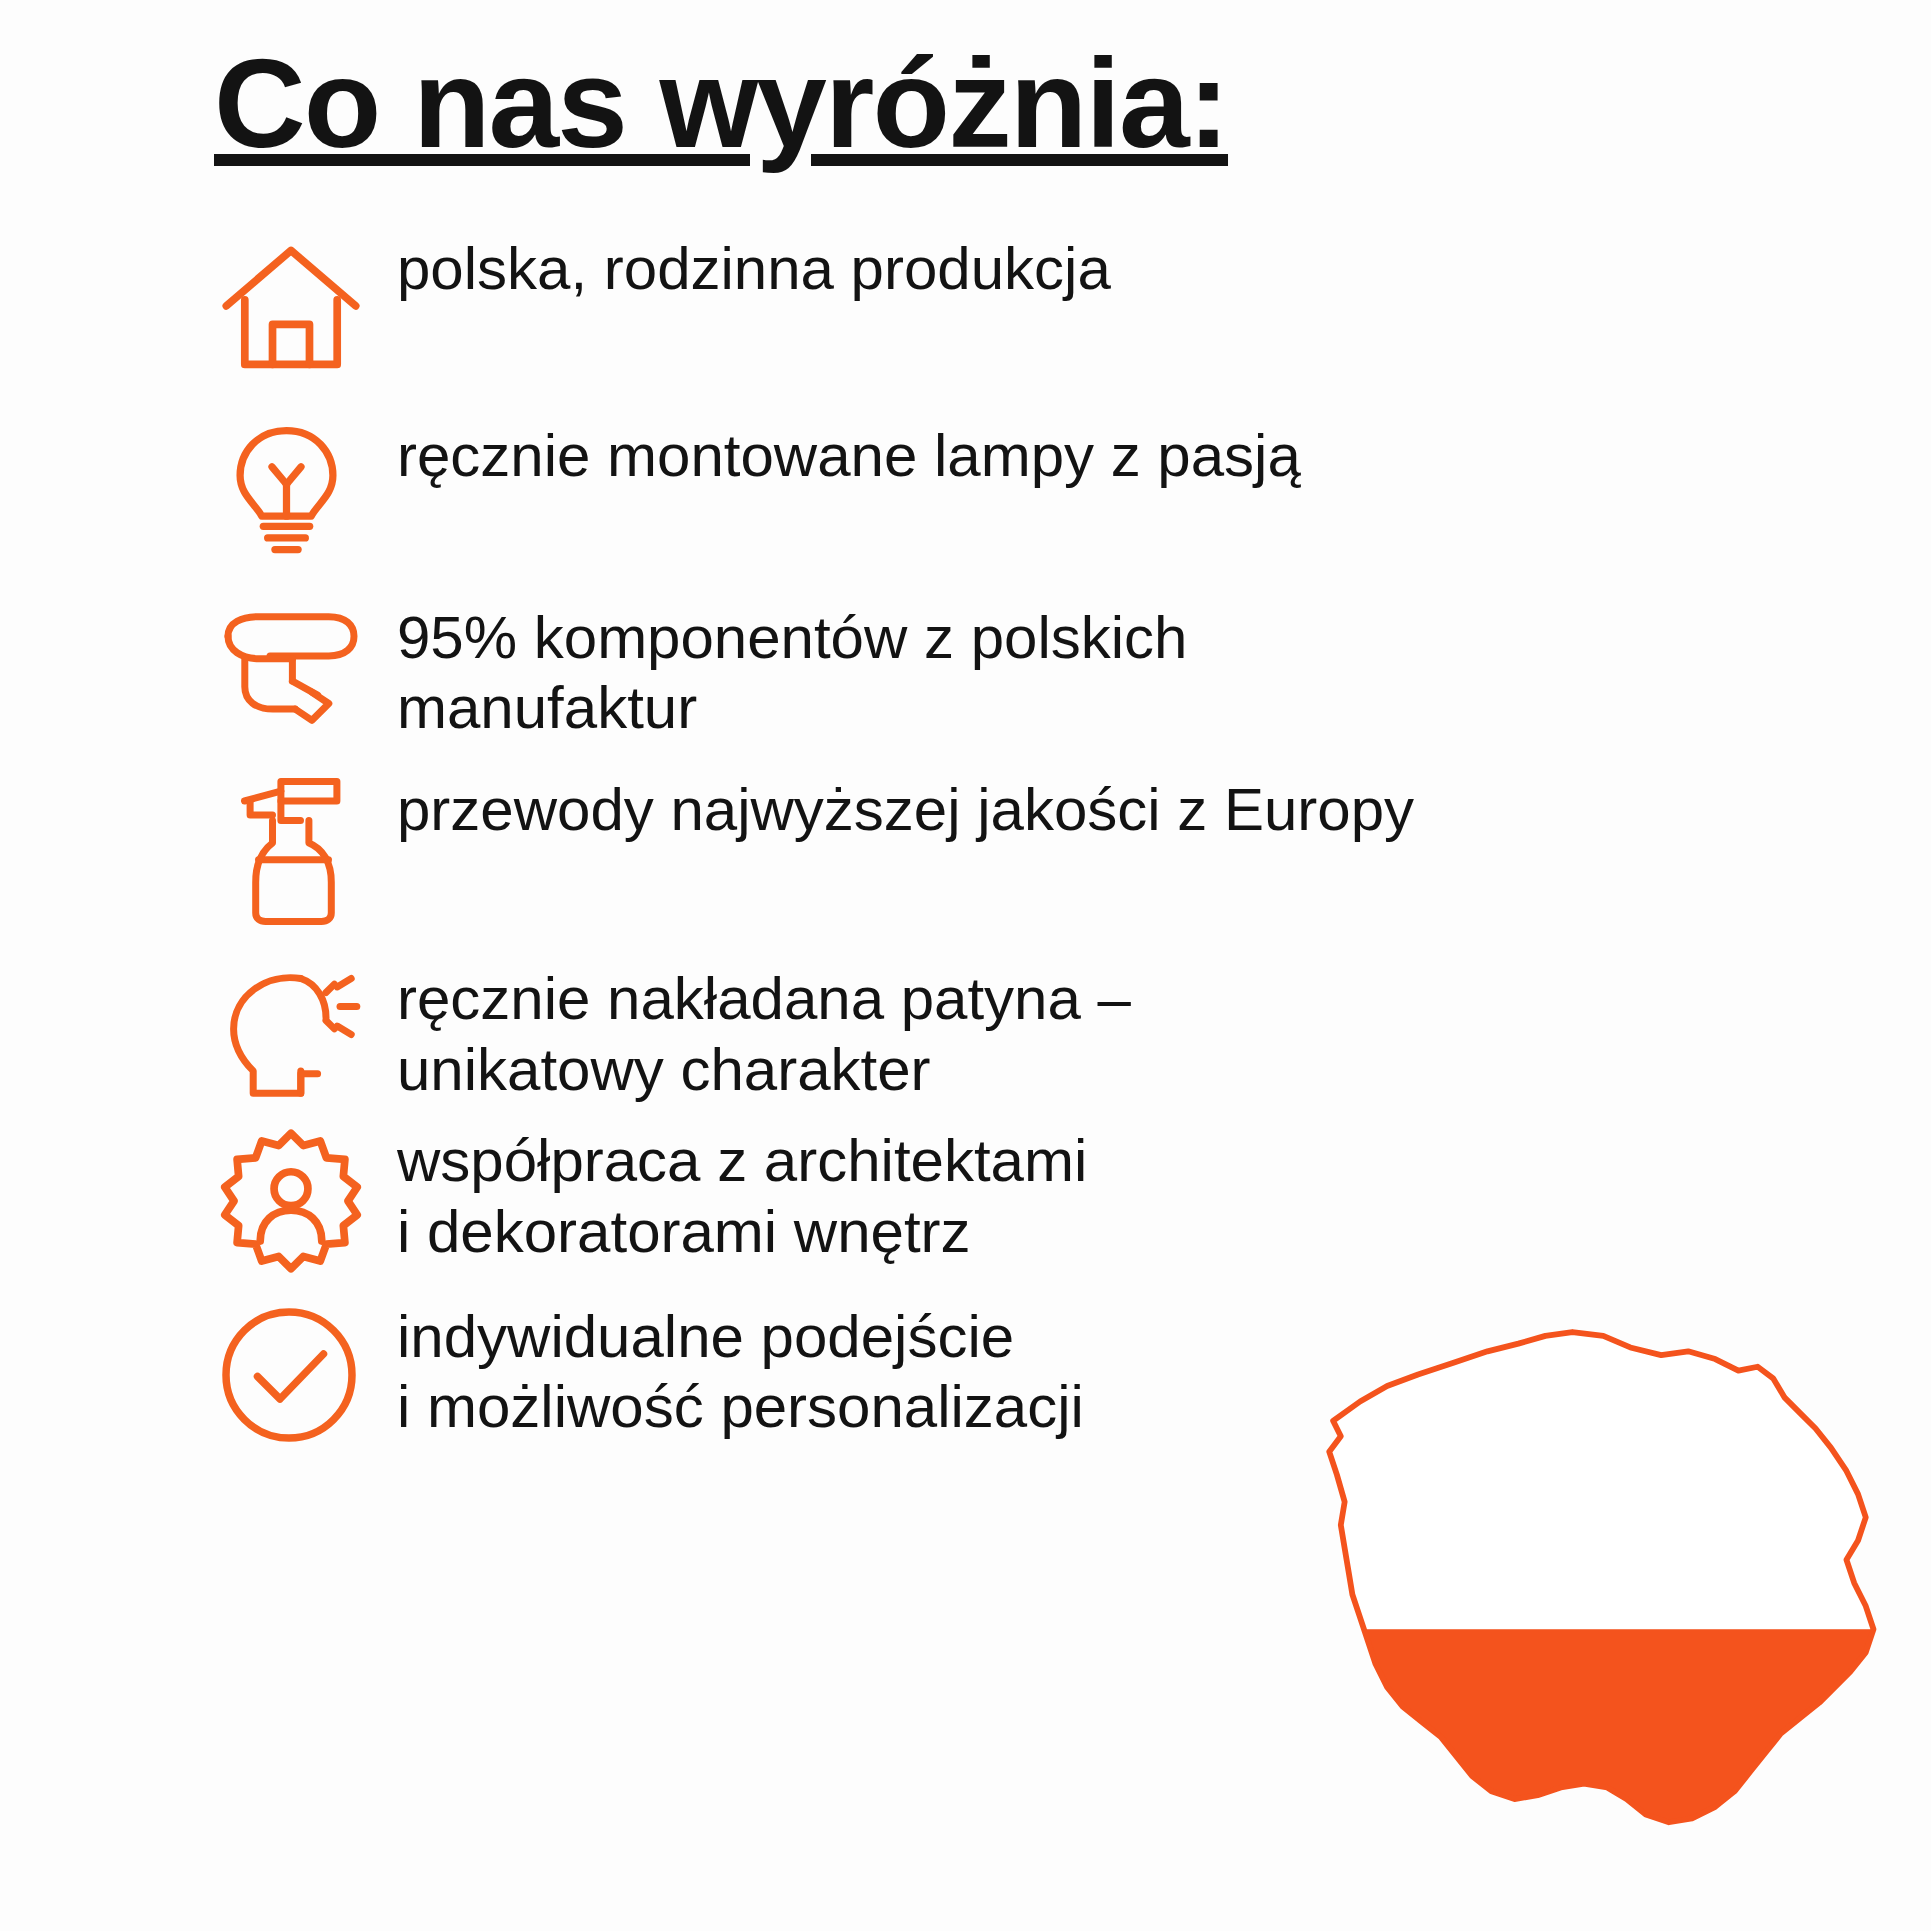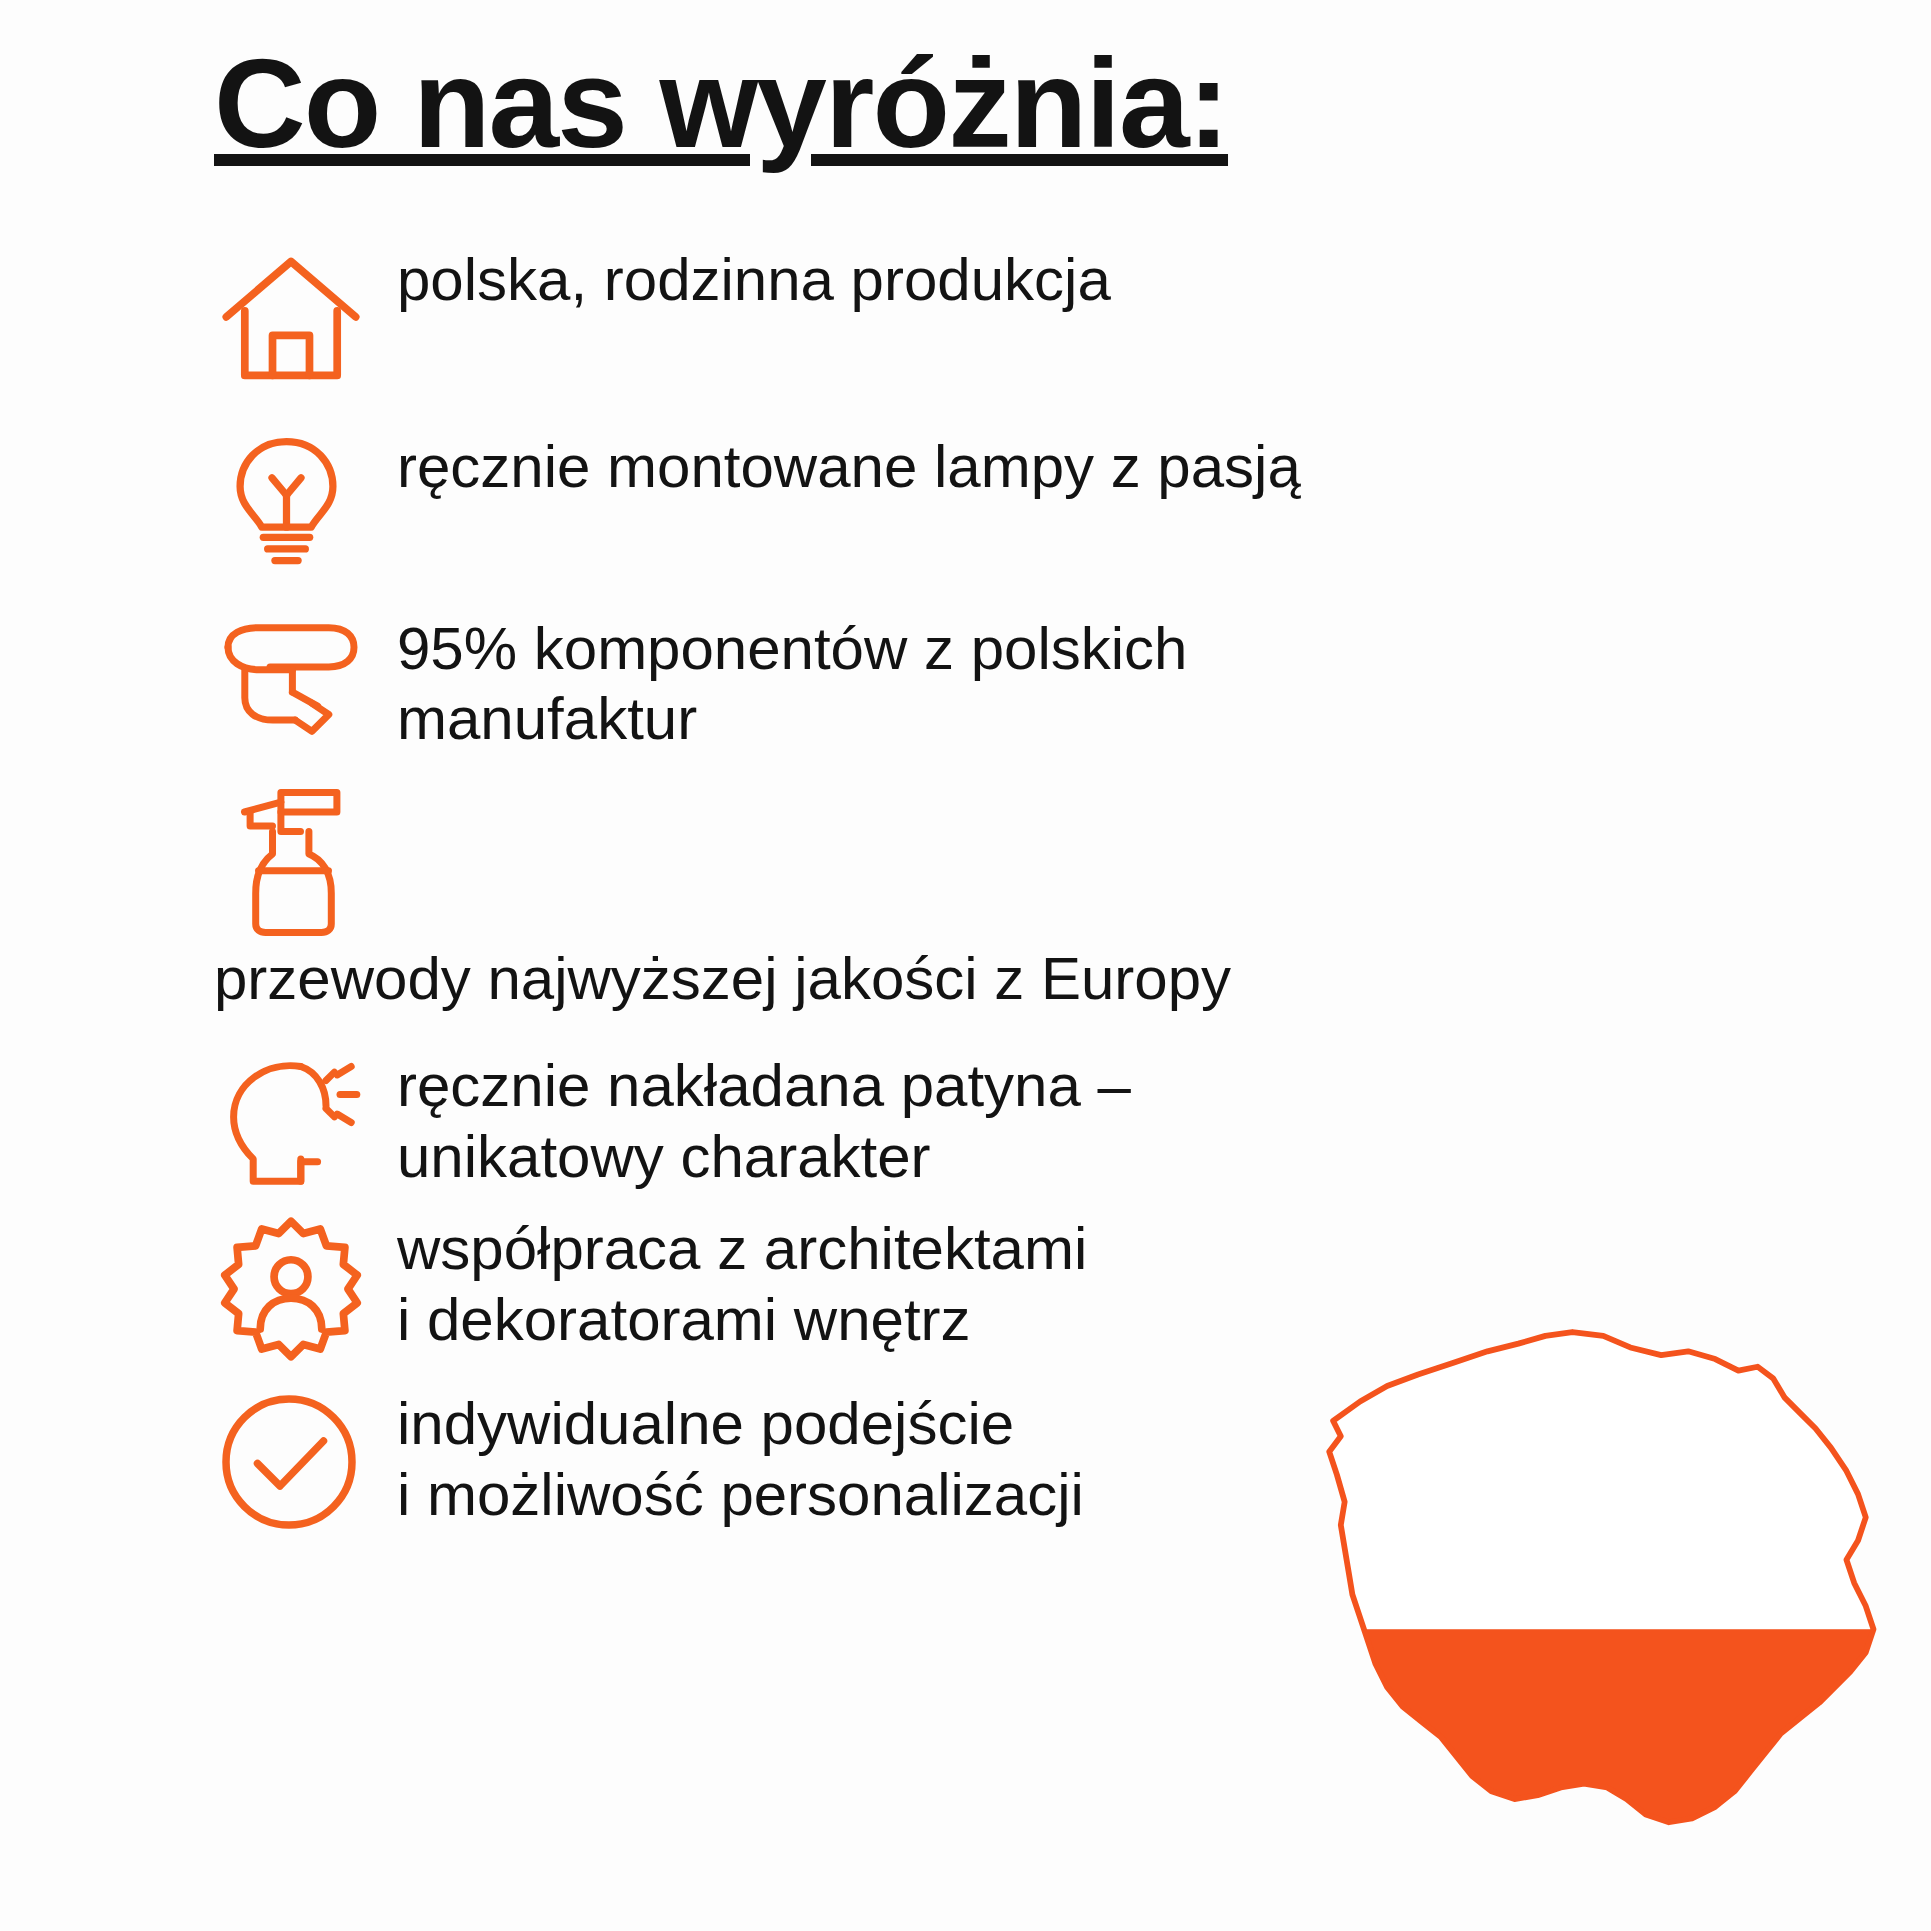"polska, rodzinna produkcja" #list { top: 239px -> 228px }
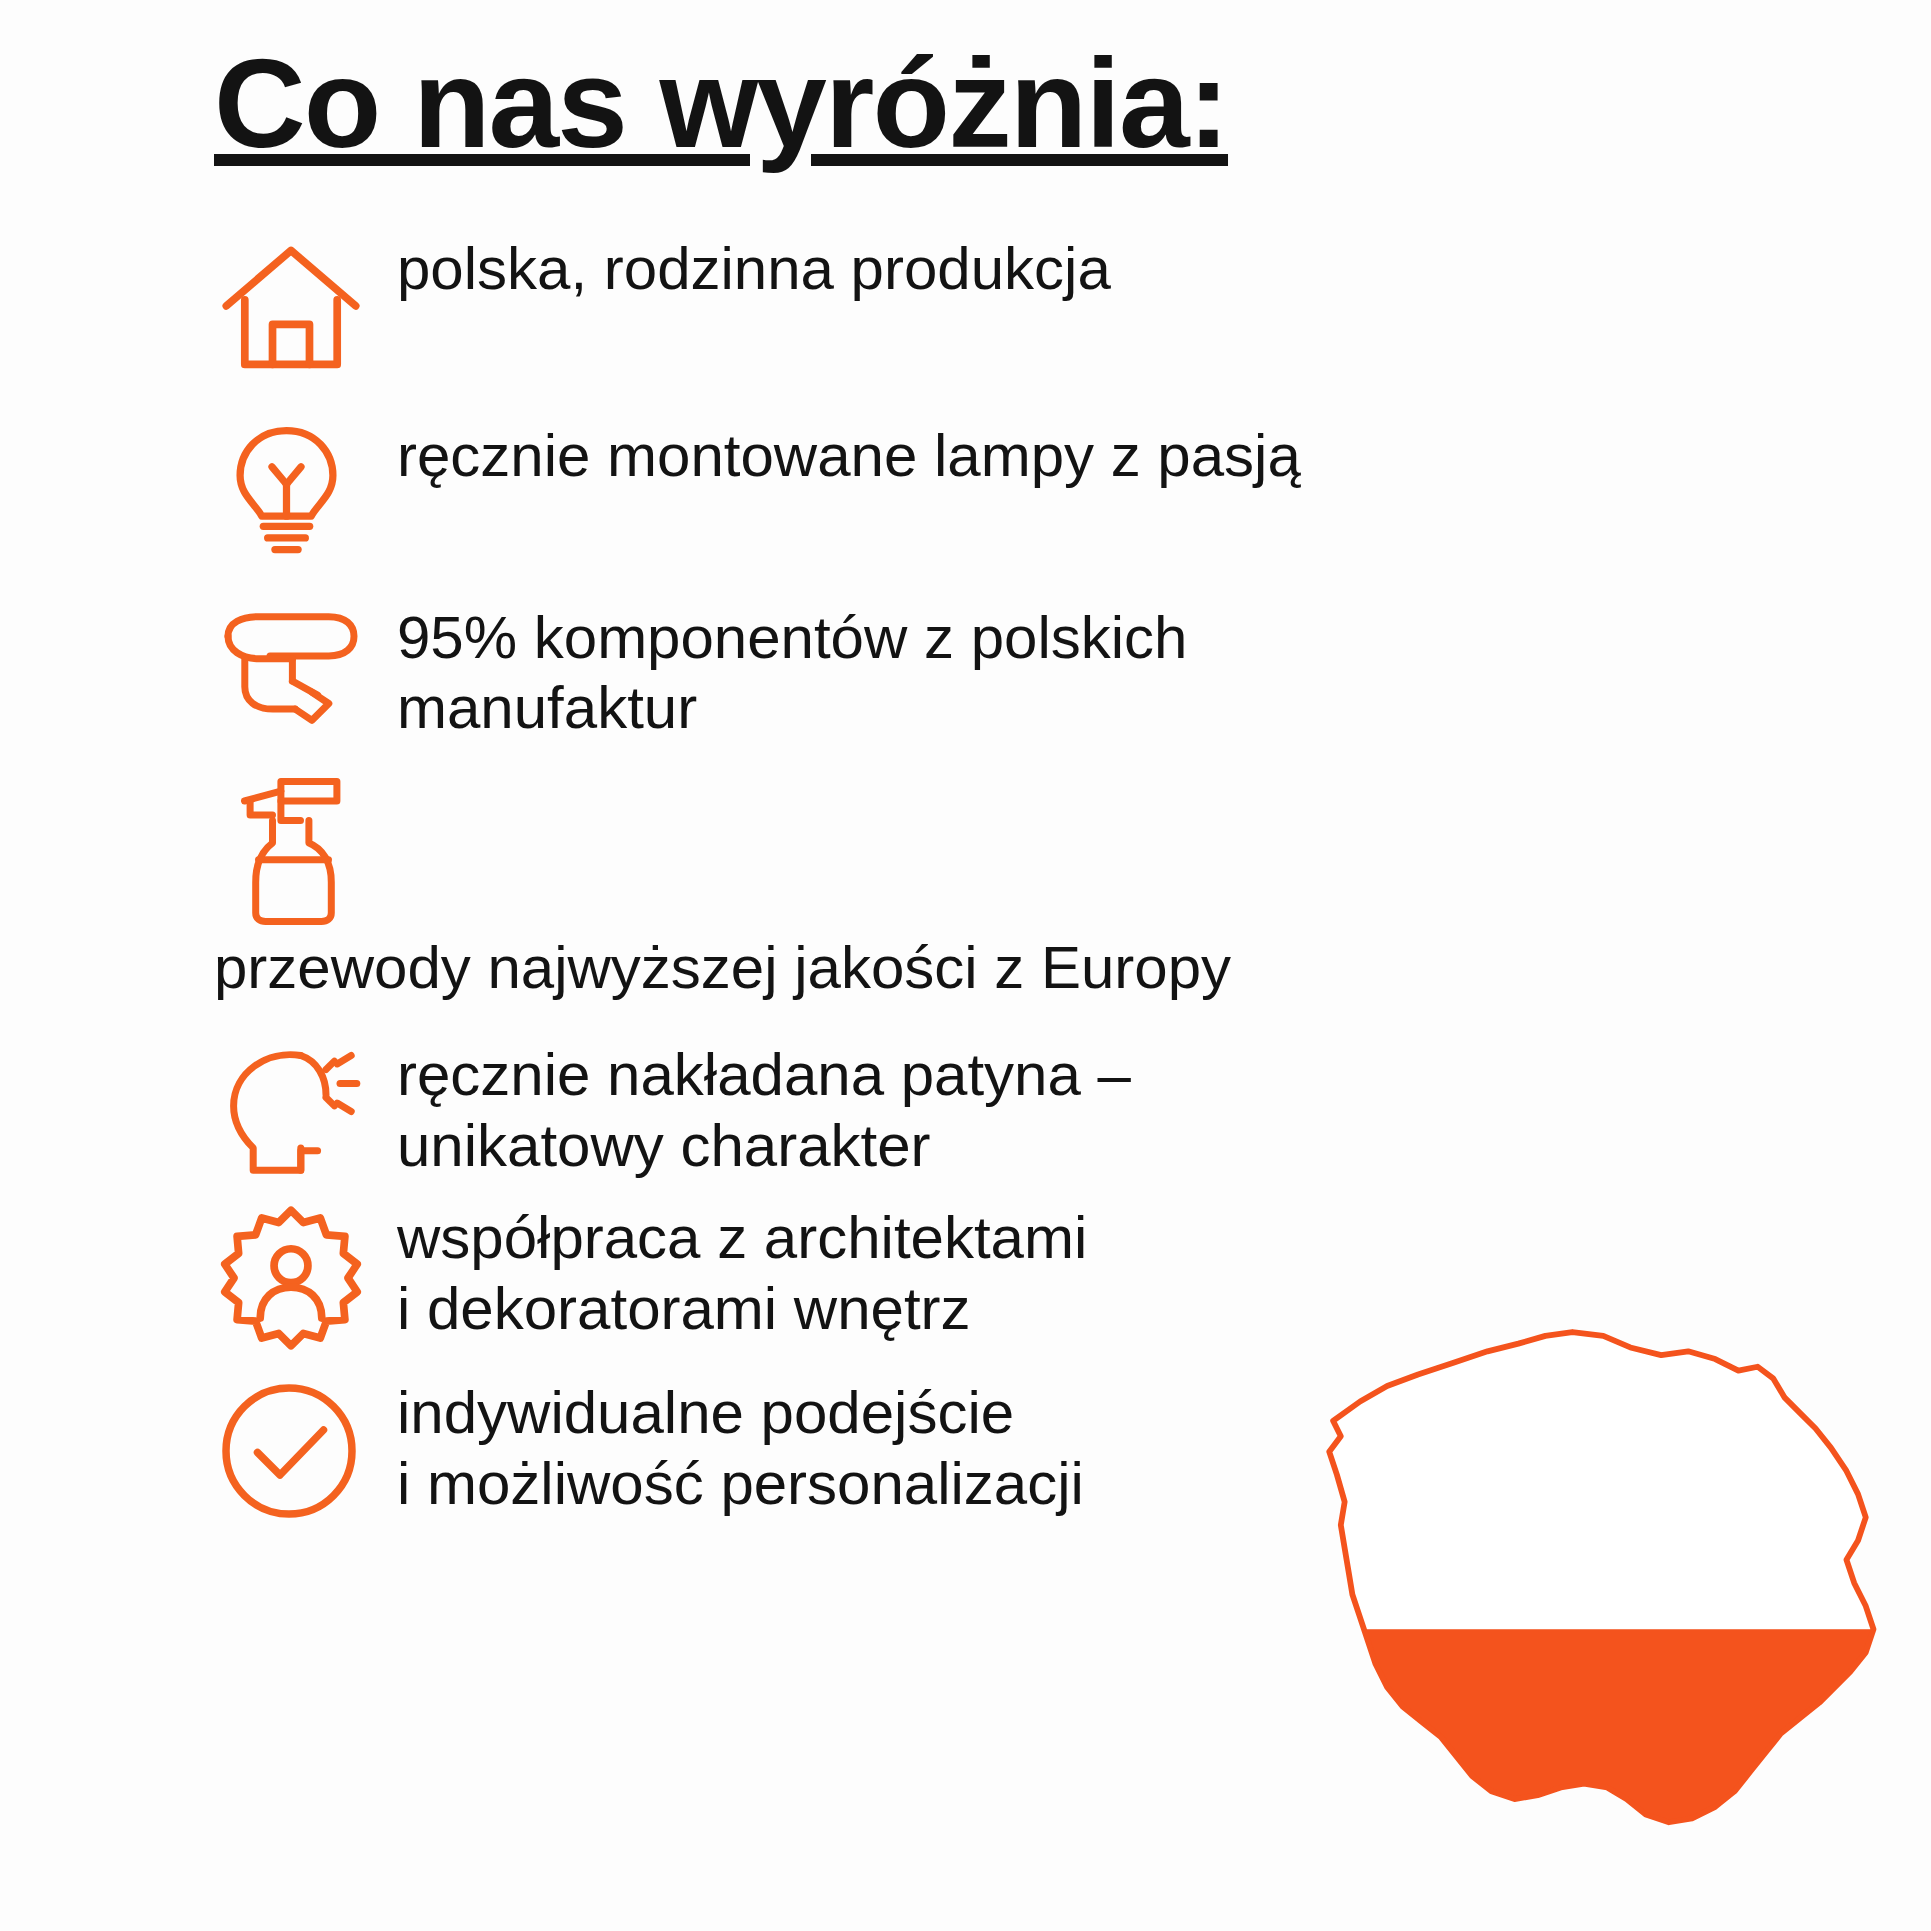"przewody najwyższej jakości z Europy" .row.r4 { flex-direction: column -> none }
